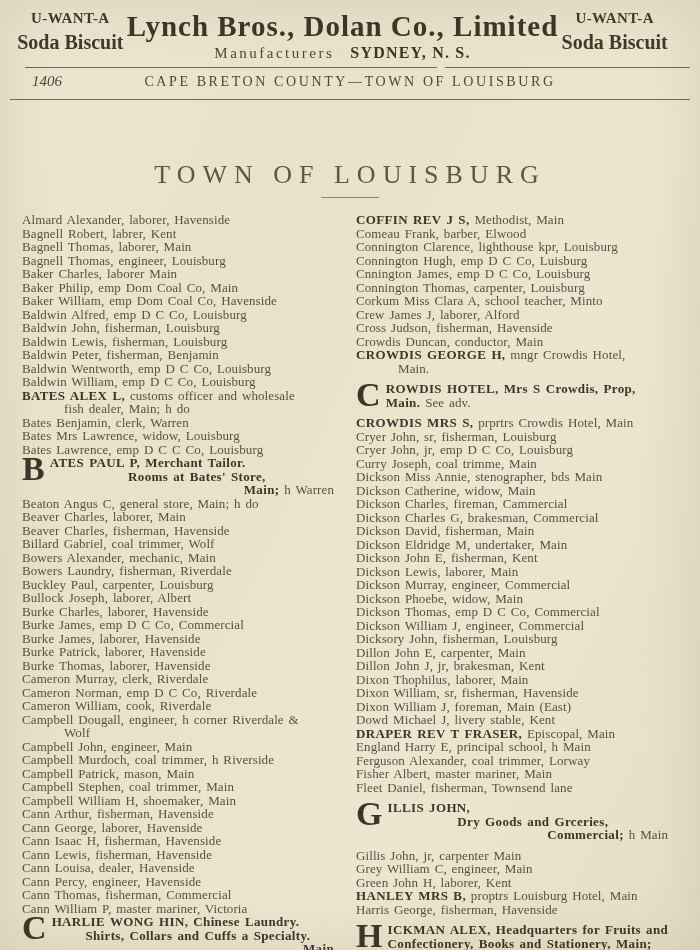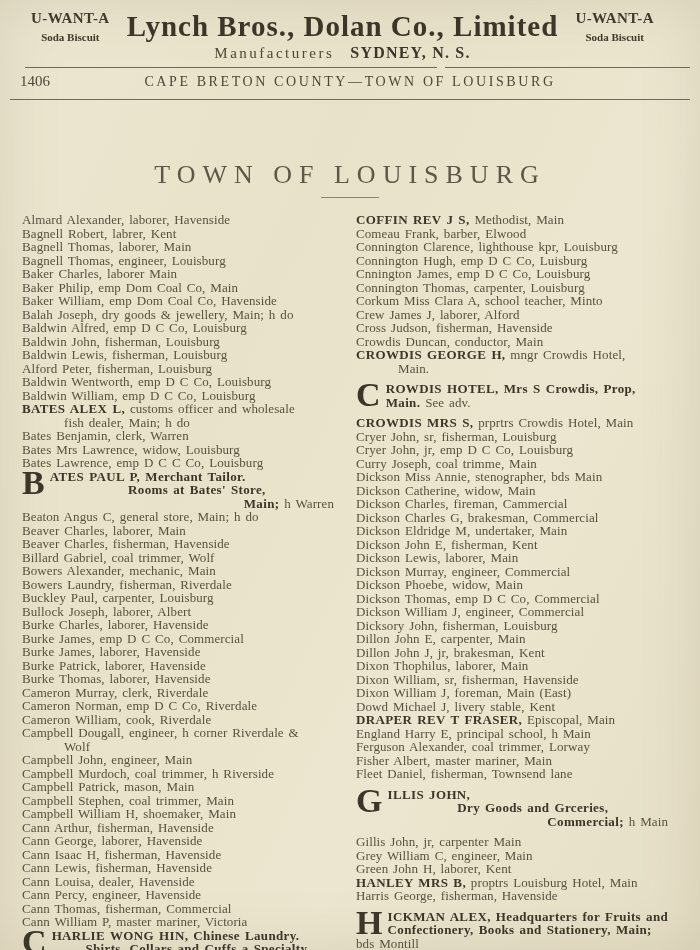"Soda Biscuit" .ad .l2 { font-size: 11px -> 20px }
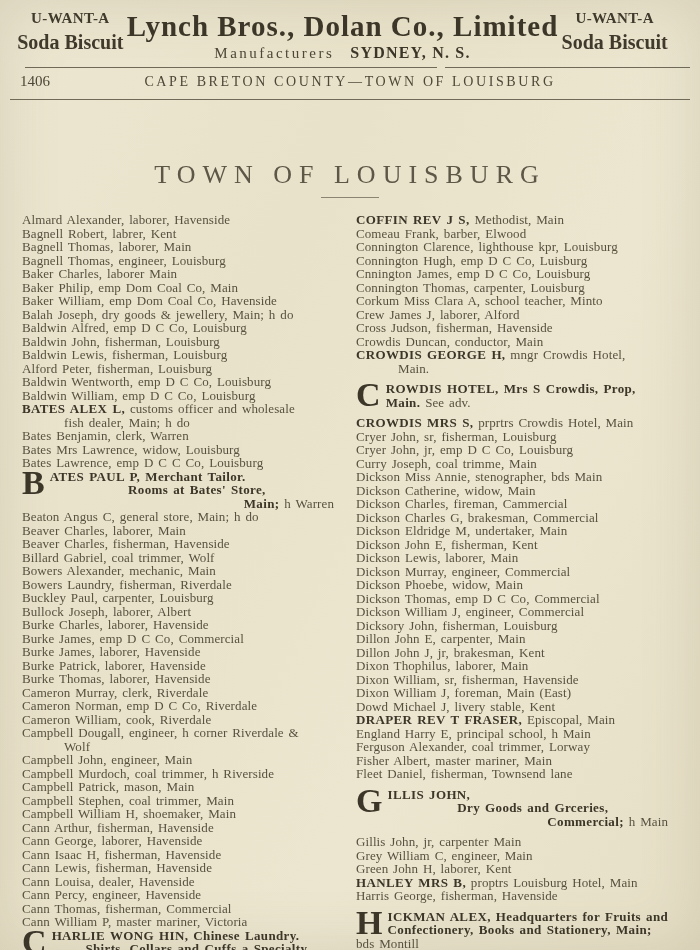"1406" .page-number { font-style: none -> italic; left: 20px -> 32px }
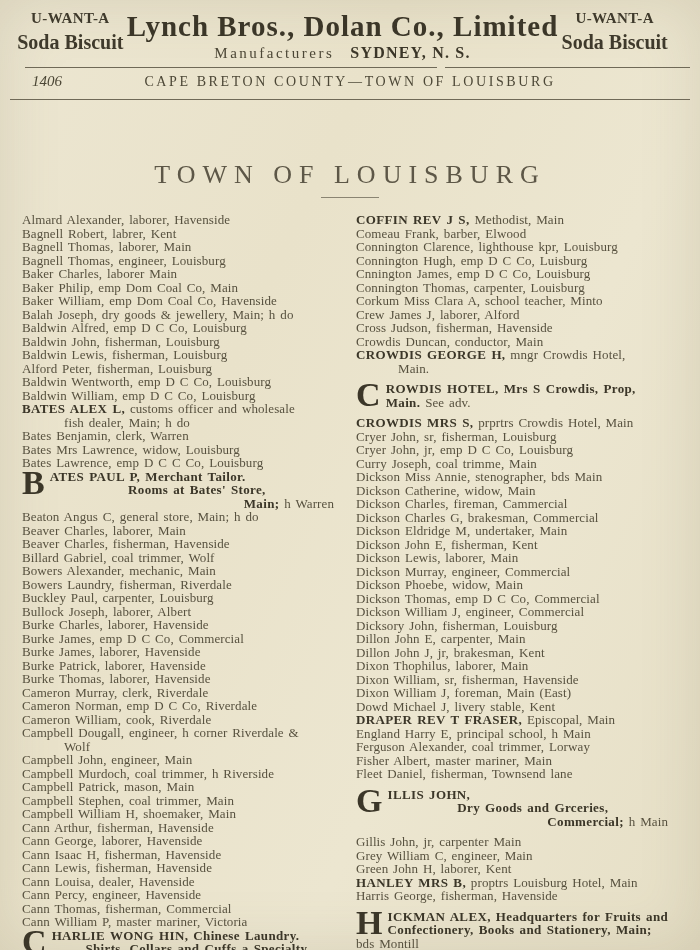"Balah Joseph, dry goods &" div.entry { html: <div><span>Balah Joseph, dry goods &amp; jewellery, Main; h do</span></div> -> none }
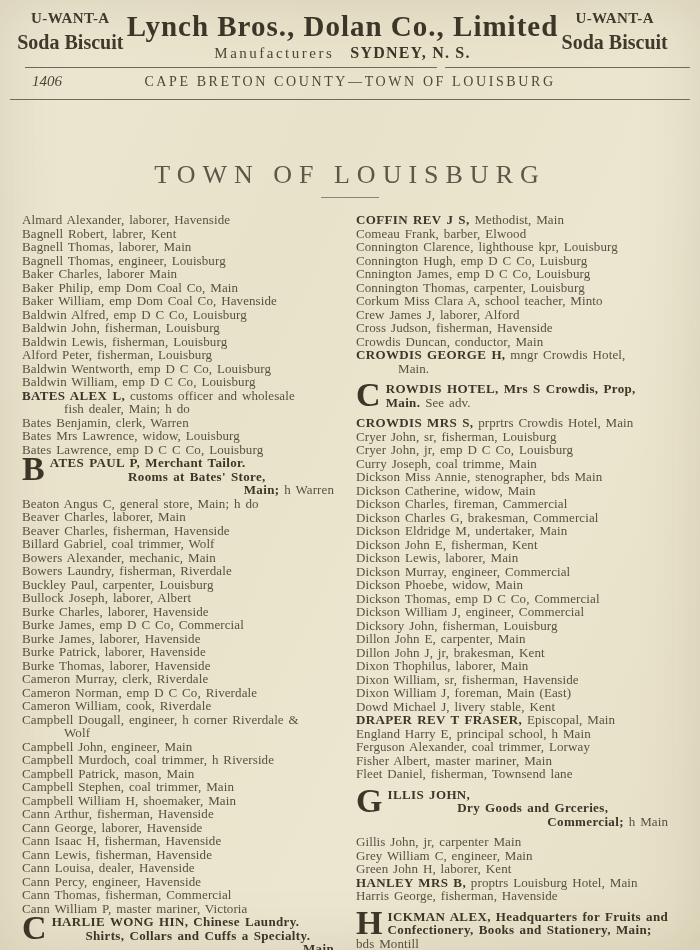"Alford Peter, fisherman, Louisburg" span { text: Alford Peter, fisherman, Louisburg -> Baldwin Peter, fisherman, Benjamin }
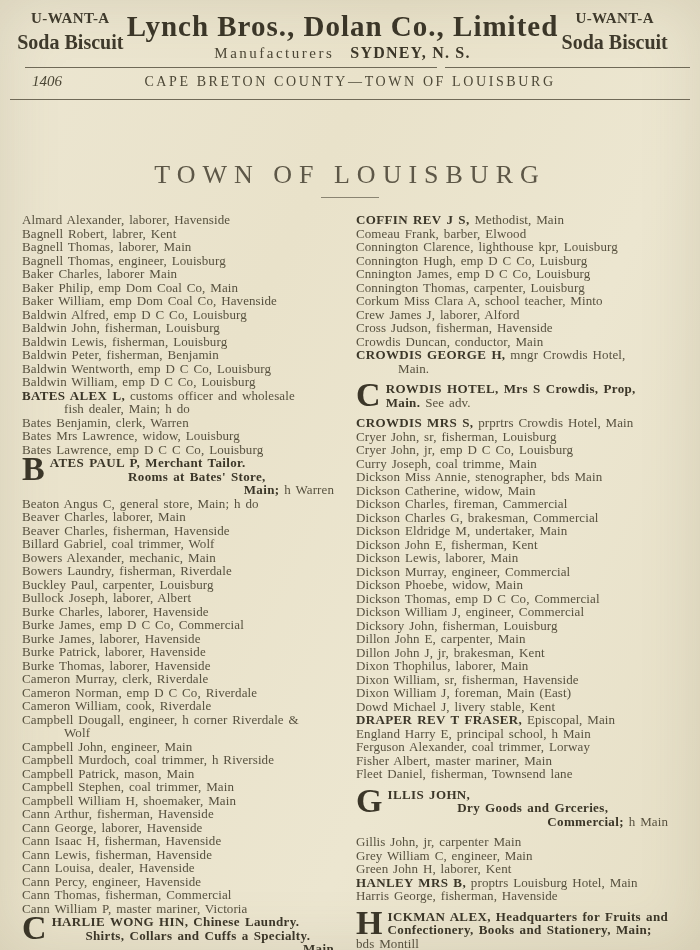"Dickson David, fisherman, Main" div.entry { html: none -> <div><span>Dickson David, fisherman, Main</span></div> }
